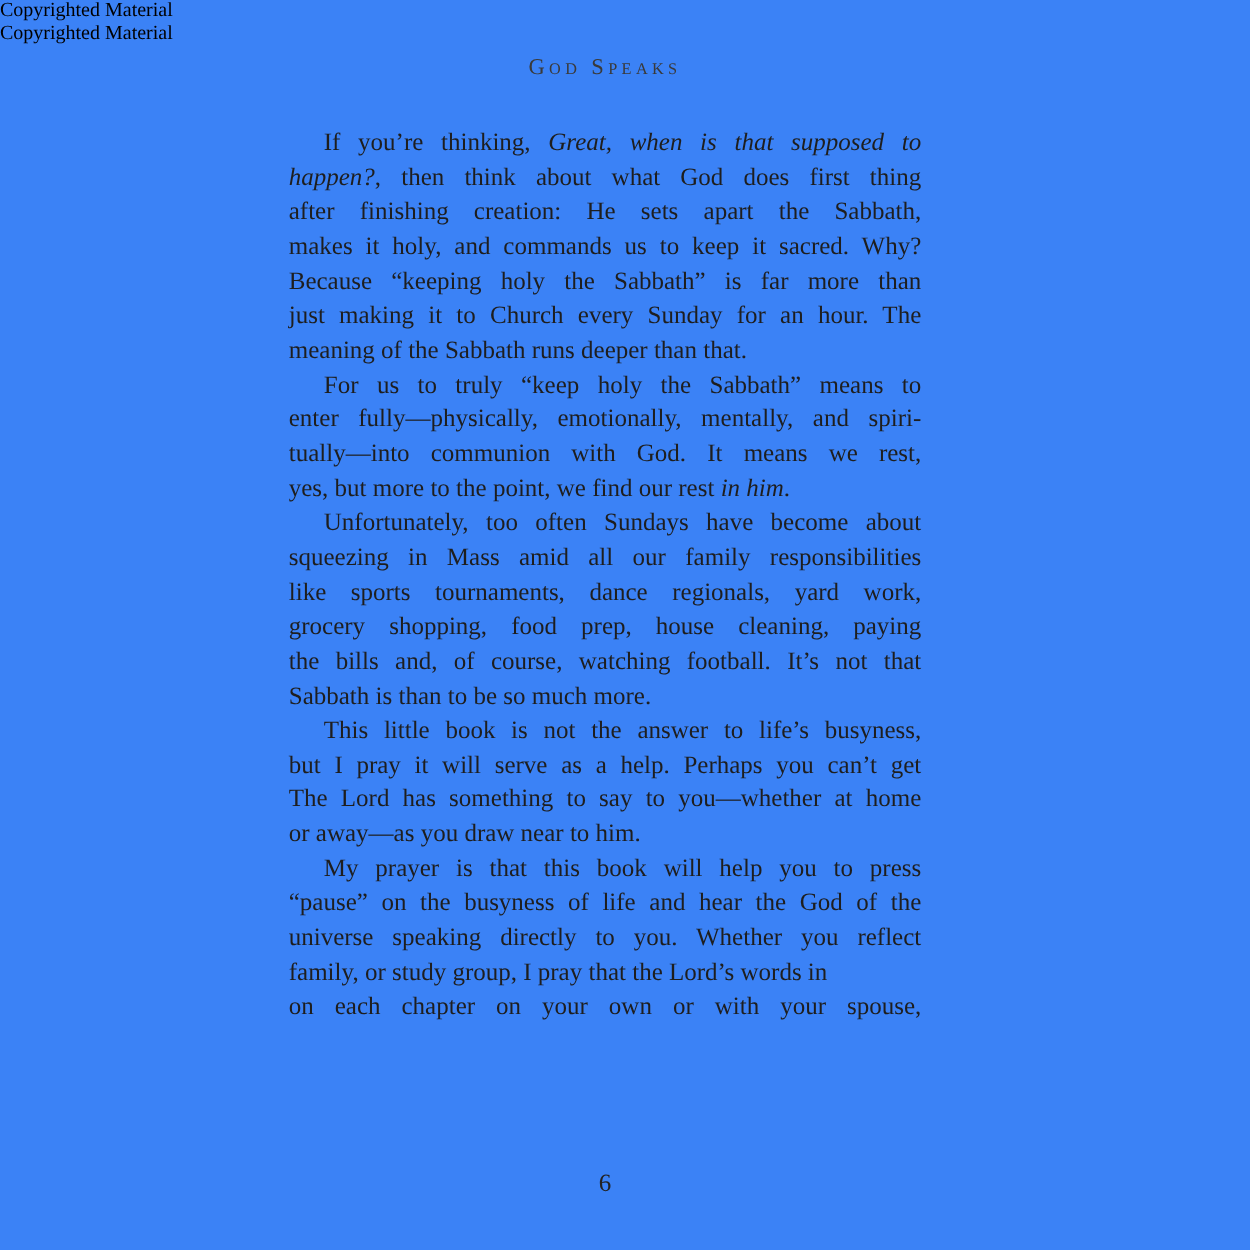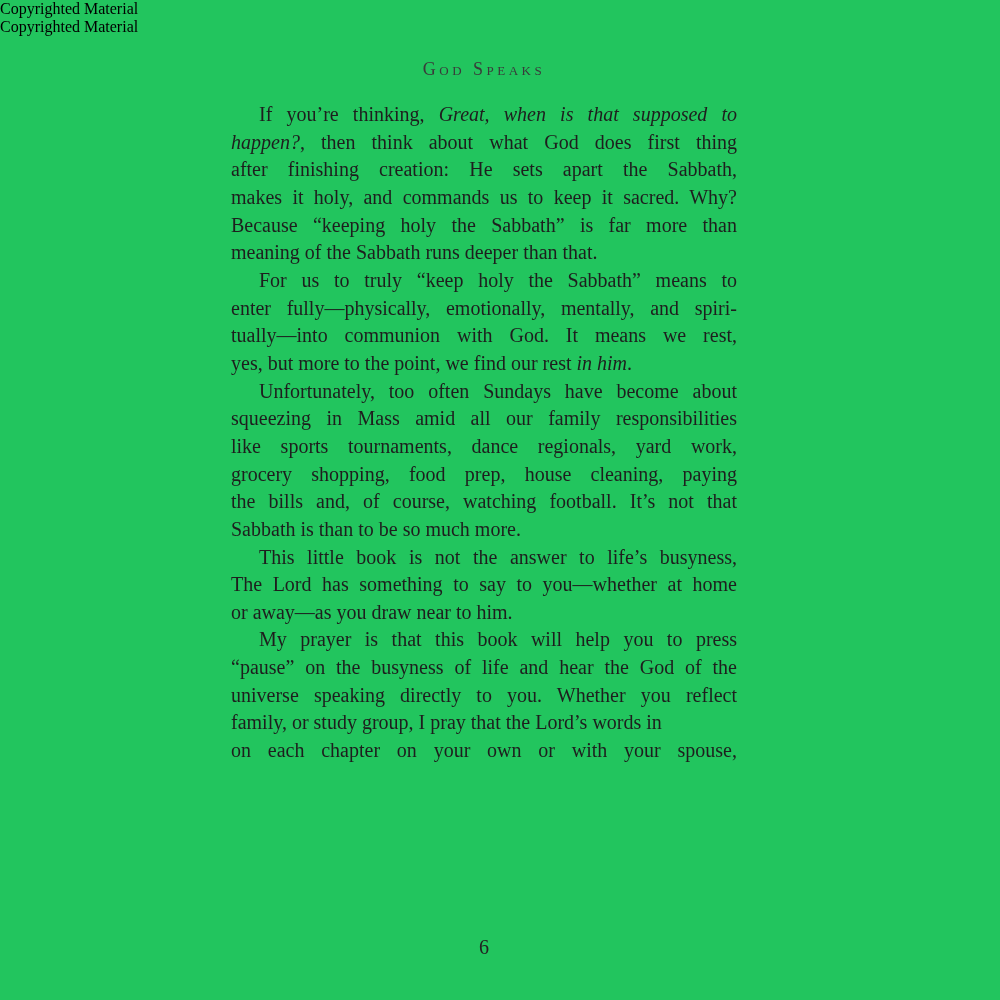"Copyrighted Material" #page { background: #22c55e -> #3b82f6 }
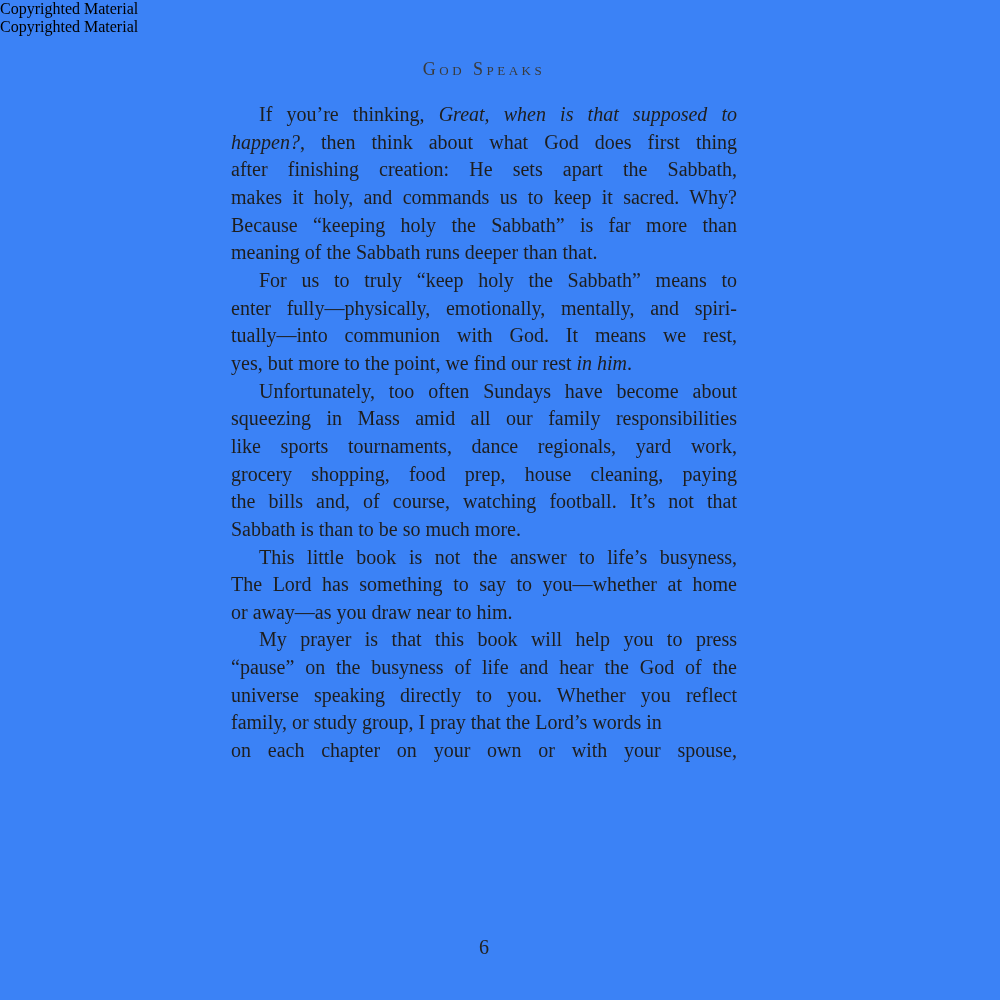"God Speaks" #running-head { top: 59px -> 43px }
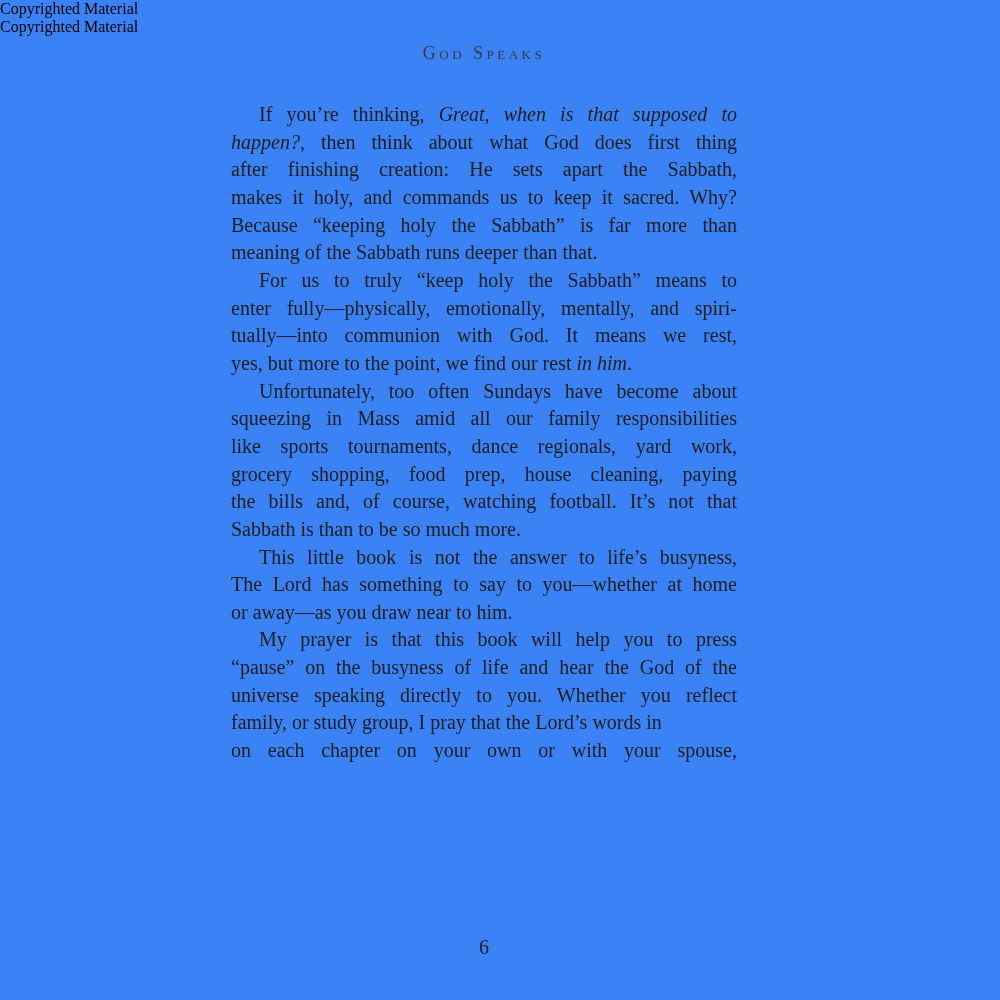"just making it to Church" div.line { html: none -> <div><span>just making it to Church every Sunday for an hour. The</span></div> }
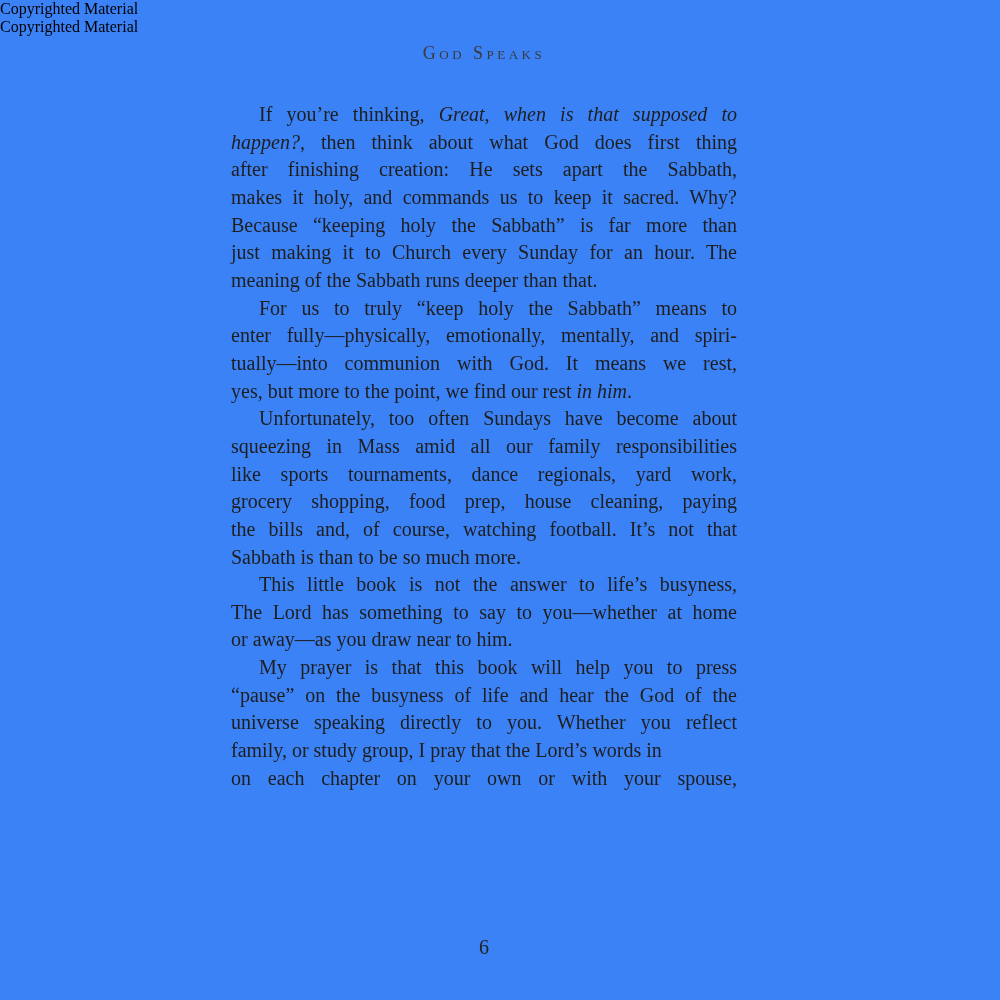"but I pray it will" div.line { html: none -> <div><span>but I pray it will serve as a help. Perhaps you can’t get</span></div> }
